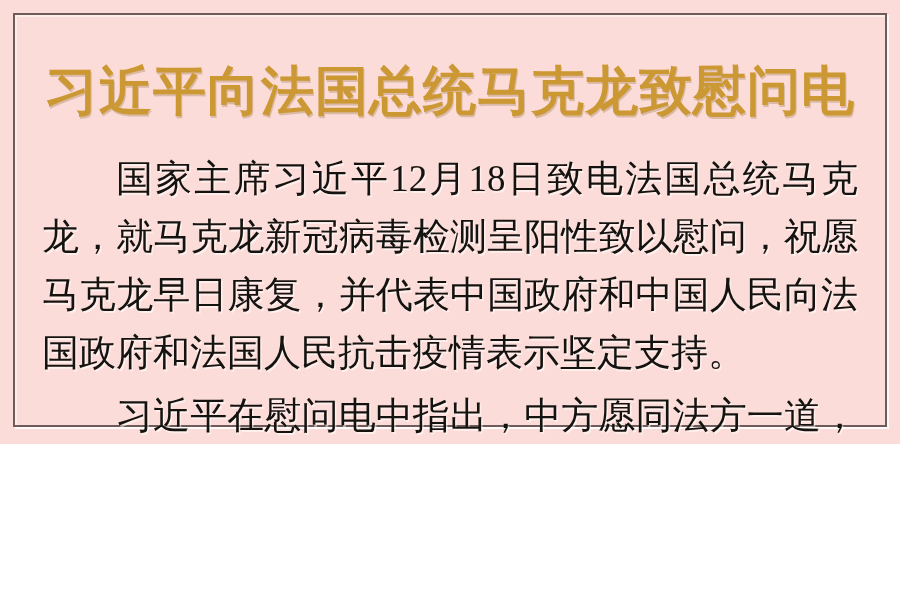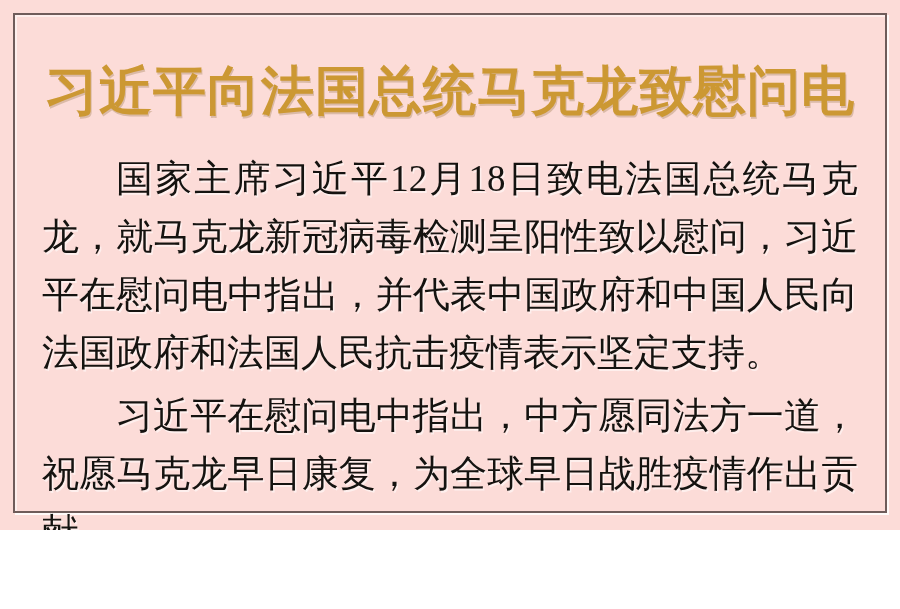"习近平向法国总统马克龙致慰问电" .canvas { height: 530px -> 444px }
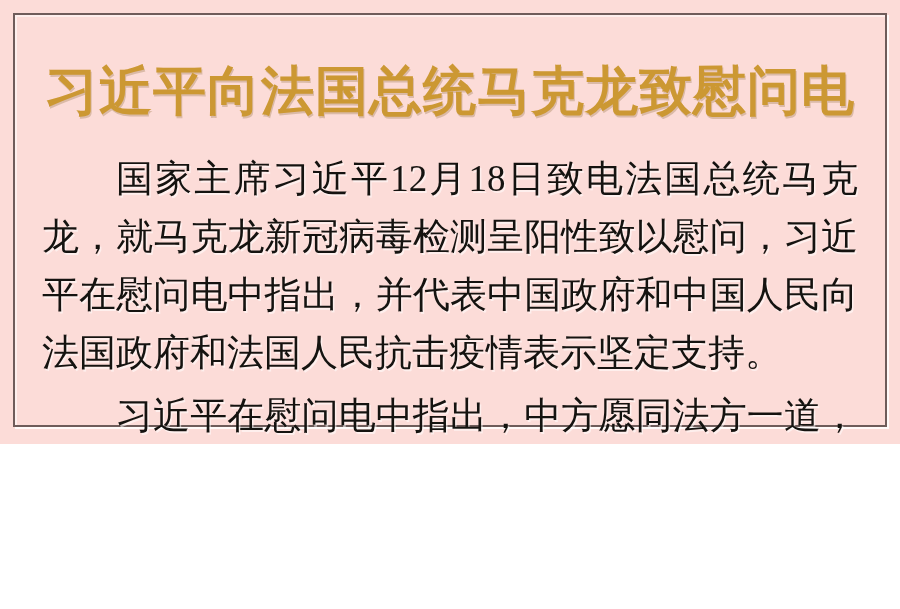"国家主席习近平12月18日致电法国总统马克龙，就马克龙新冠病毒检测呈阳性致以慰问" p { text: 习近平在慰问电中指出 -> 祝愿马克龙早日康复 }
